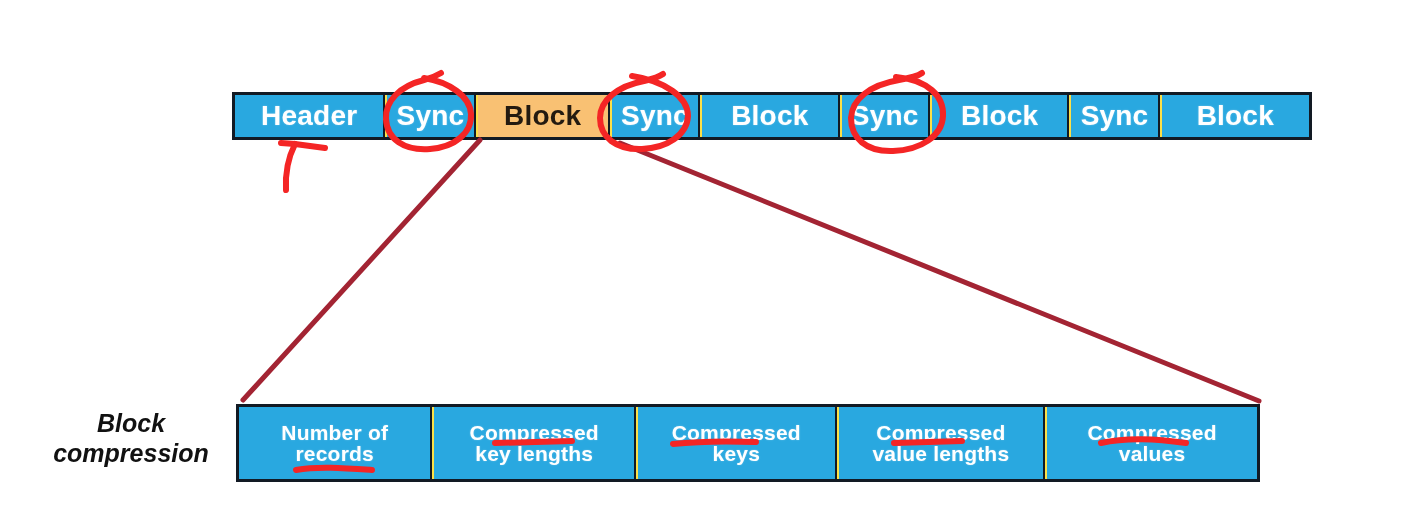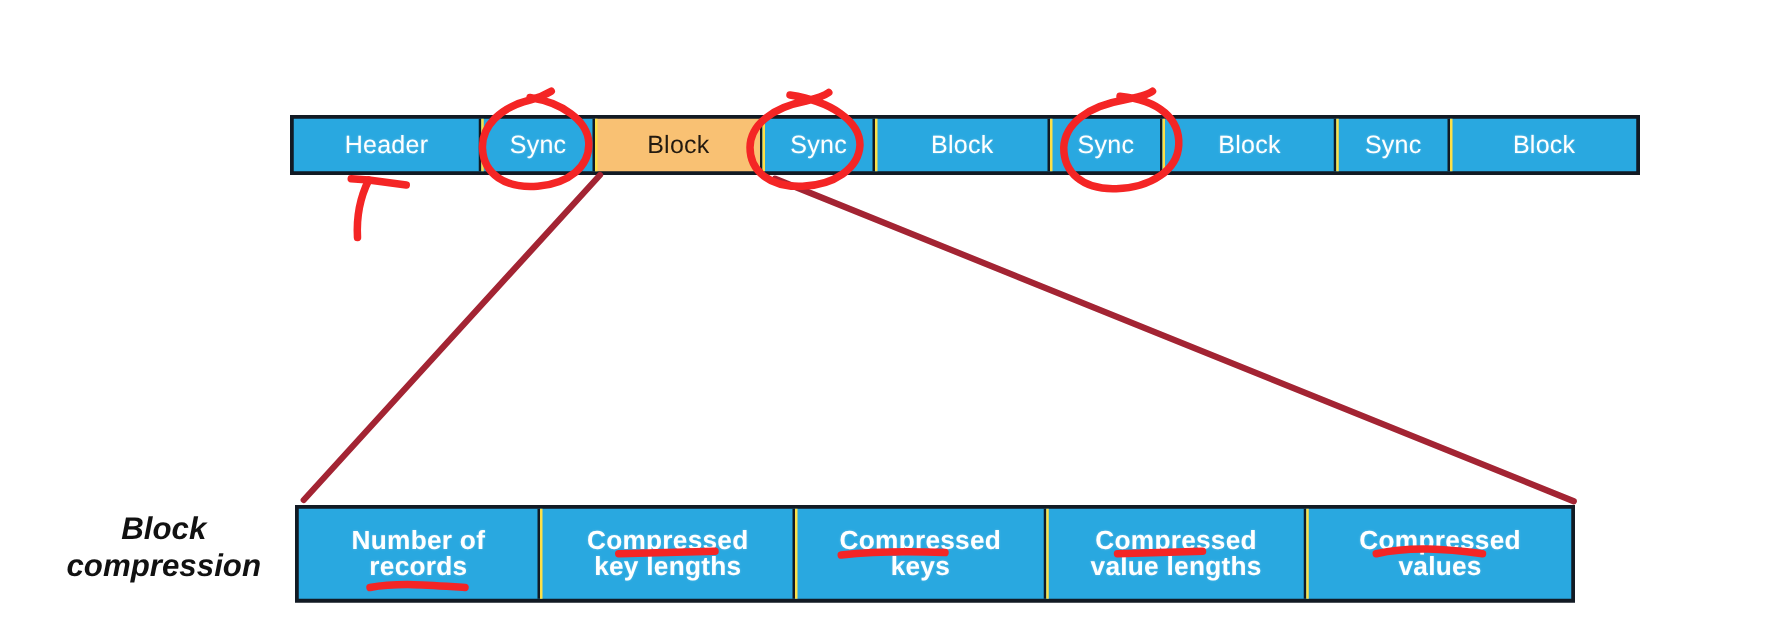"Header" #top-bar .cell { font-size: 20px -> 28px; font-weight: 400 -> 700 }
